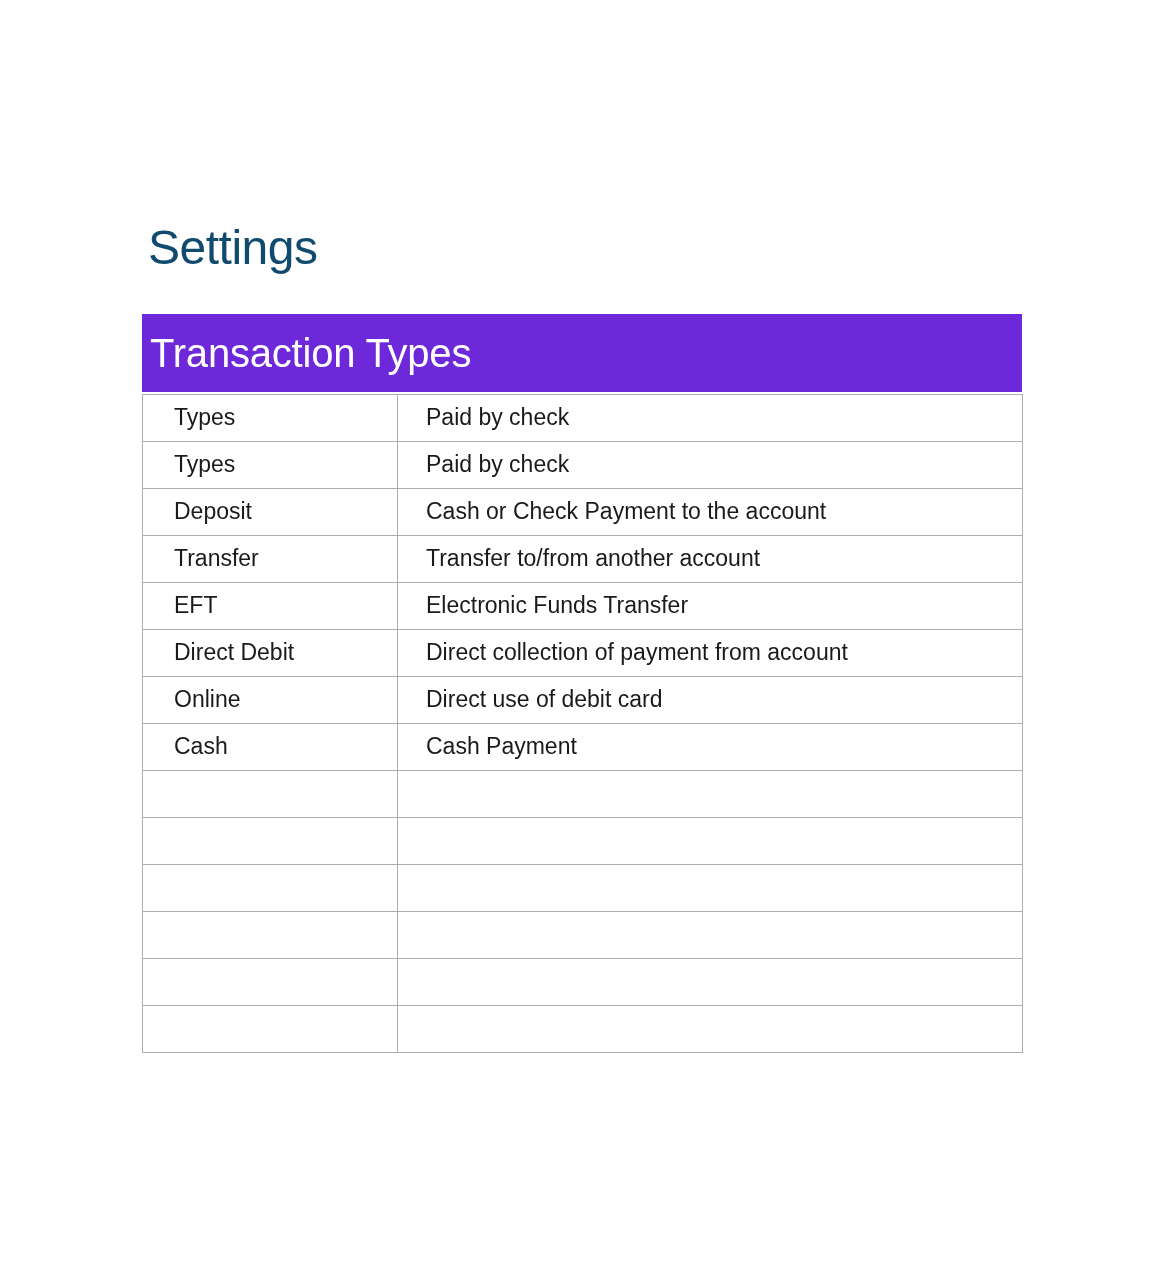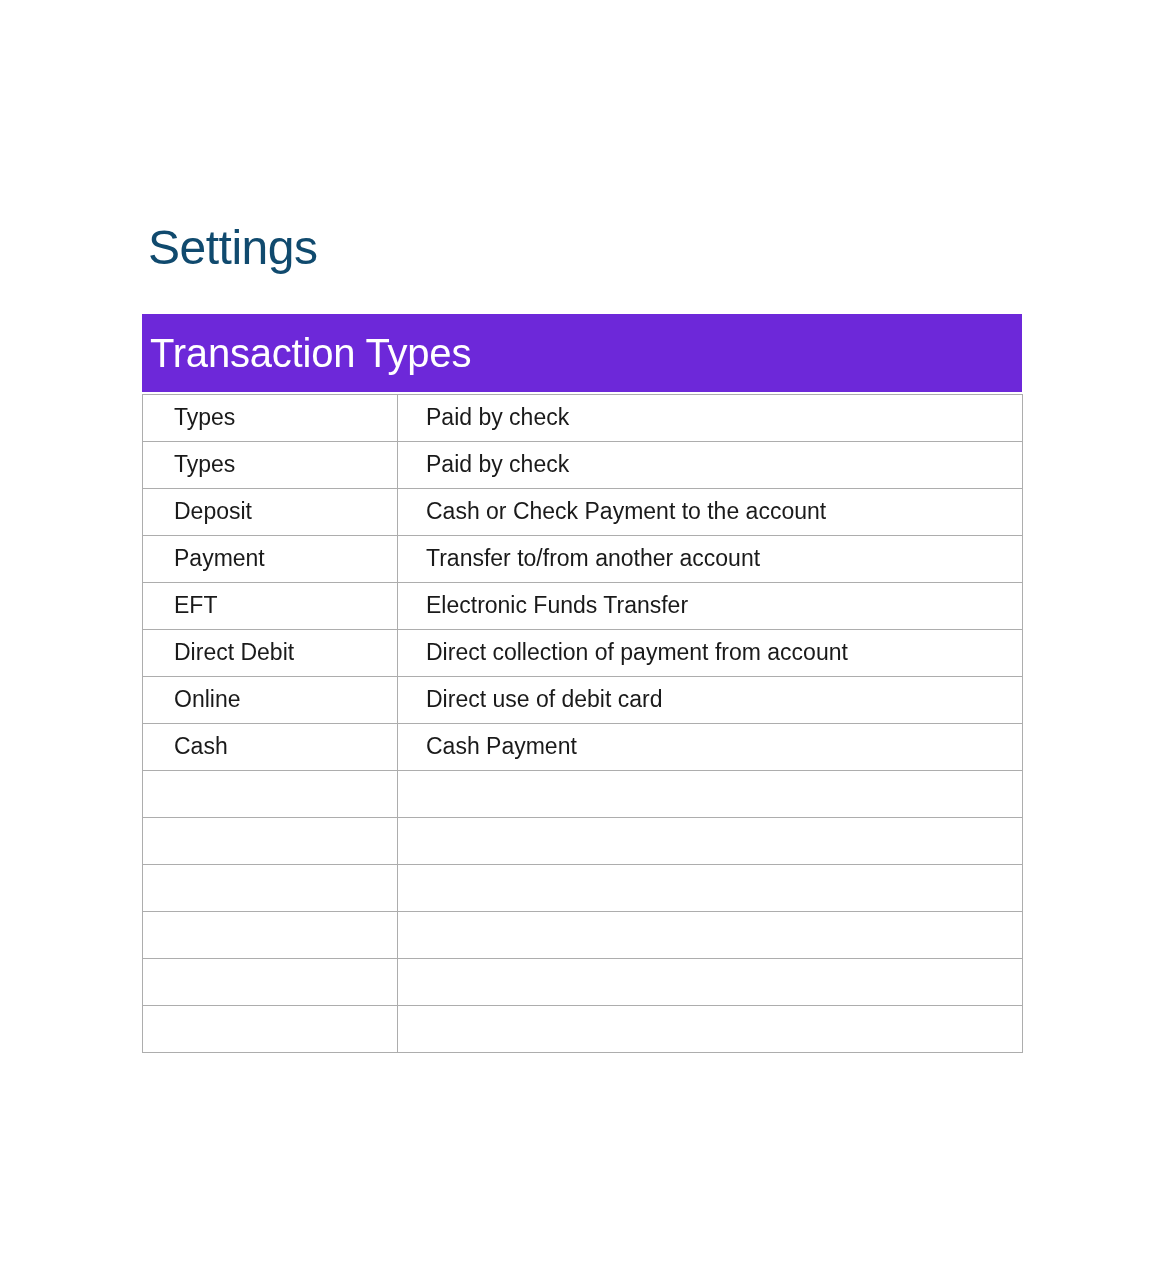"Payment" div.cell-text { text: Payment -> Transfer }
